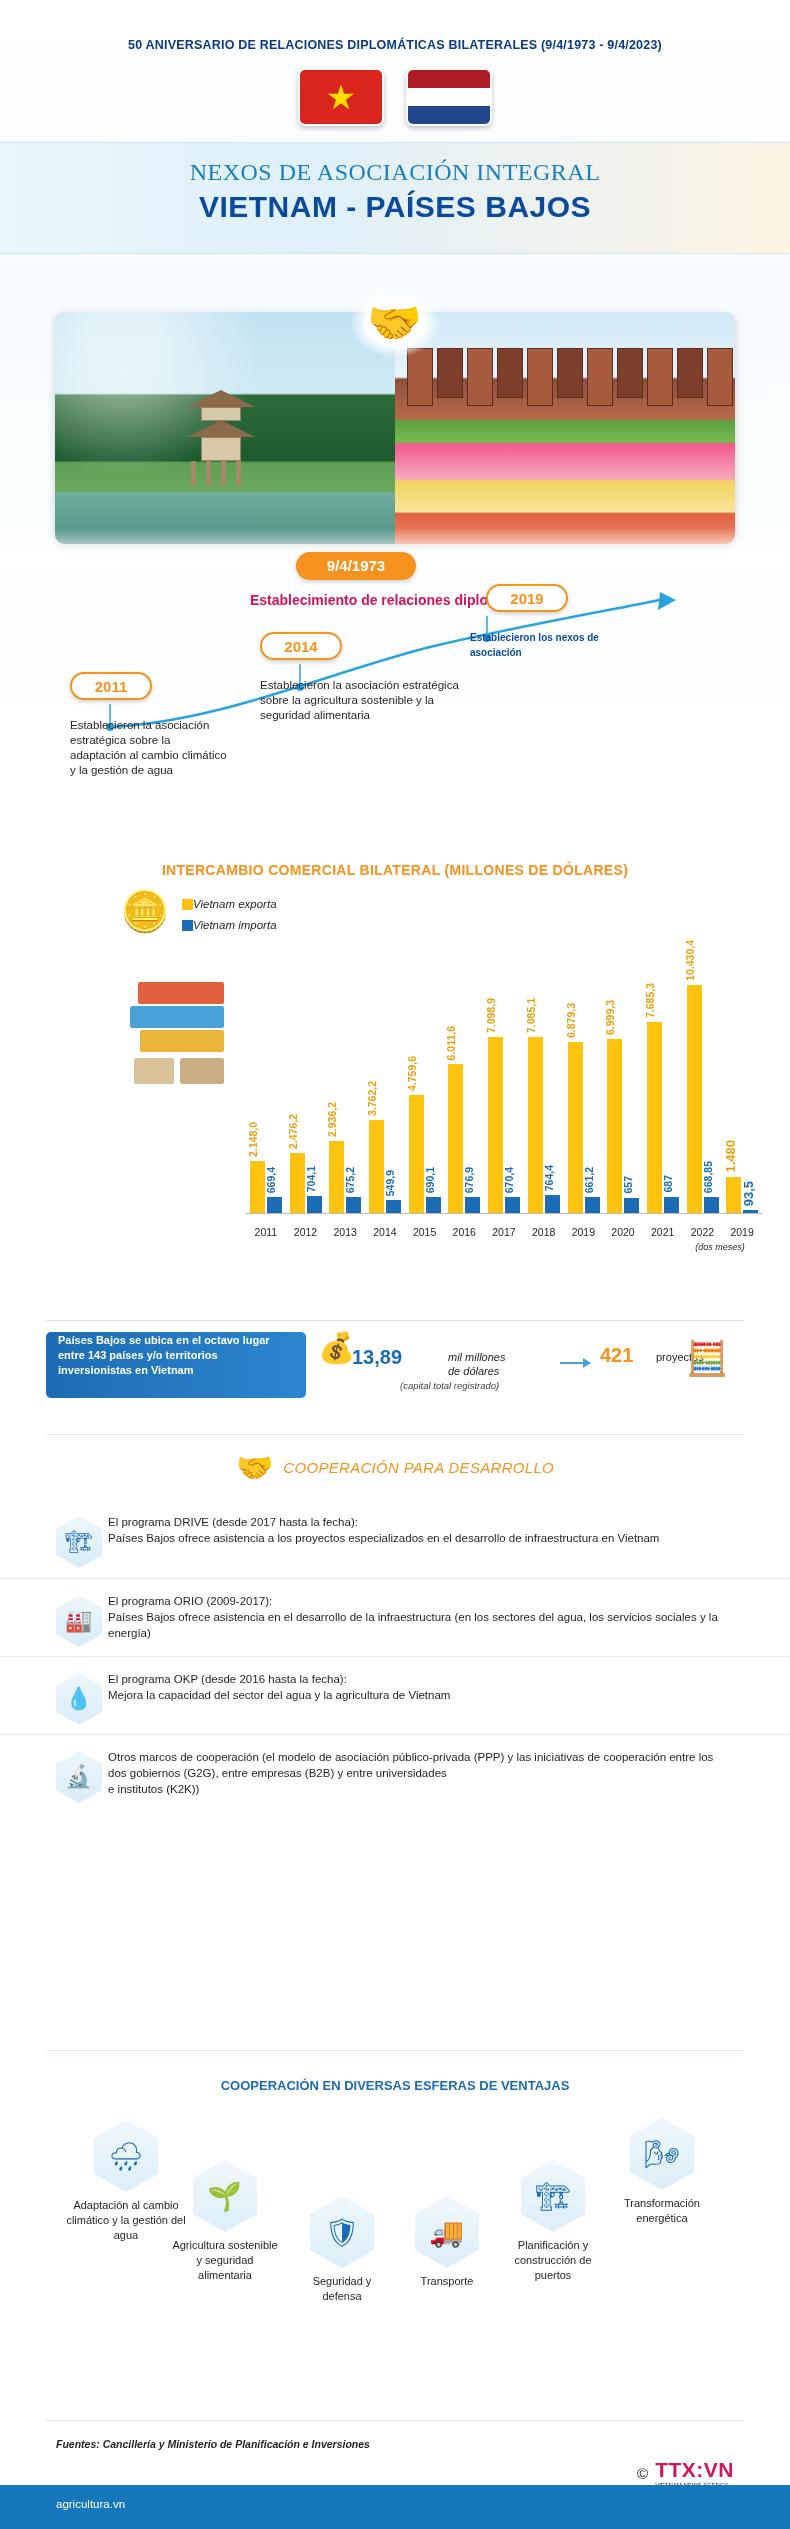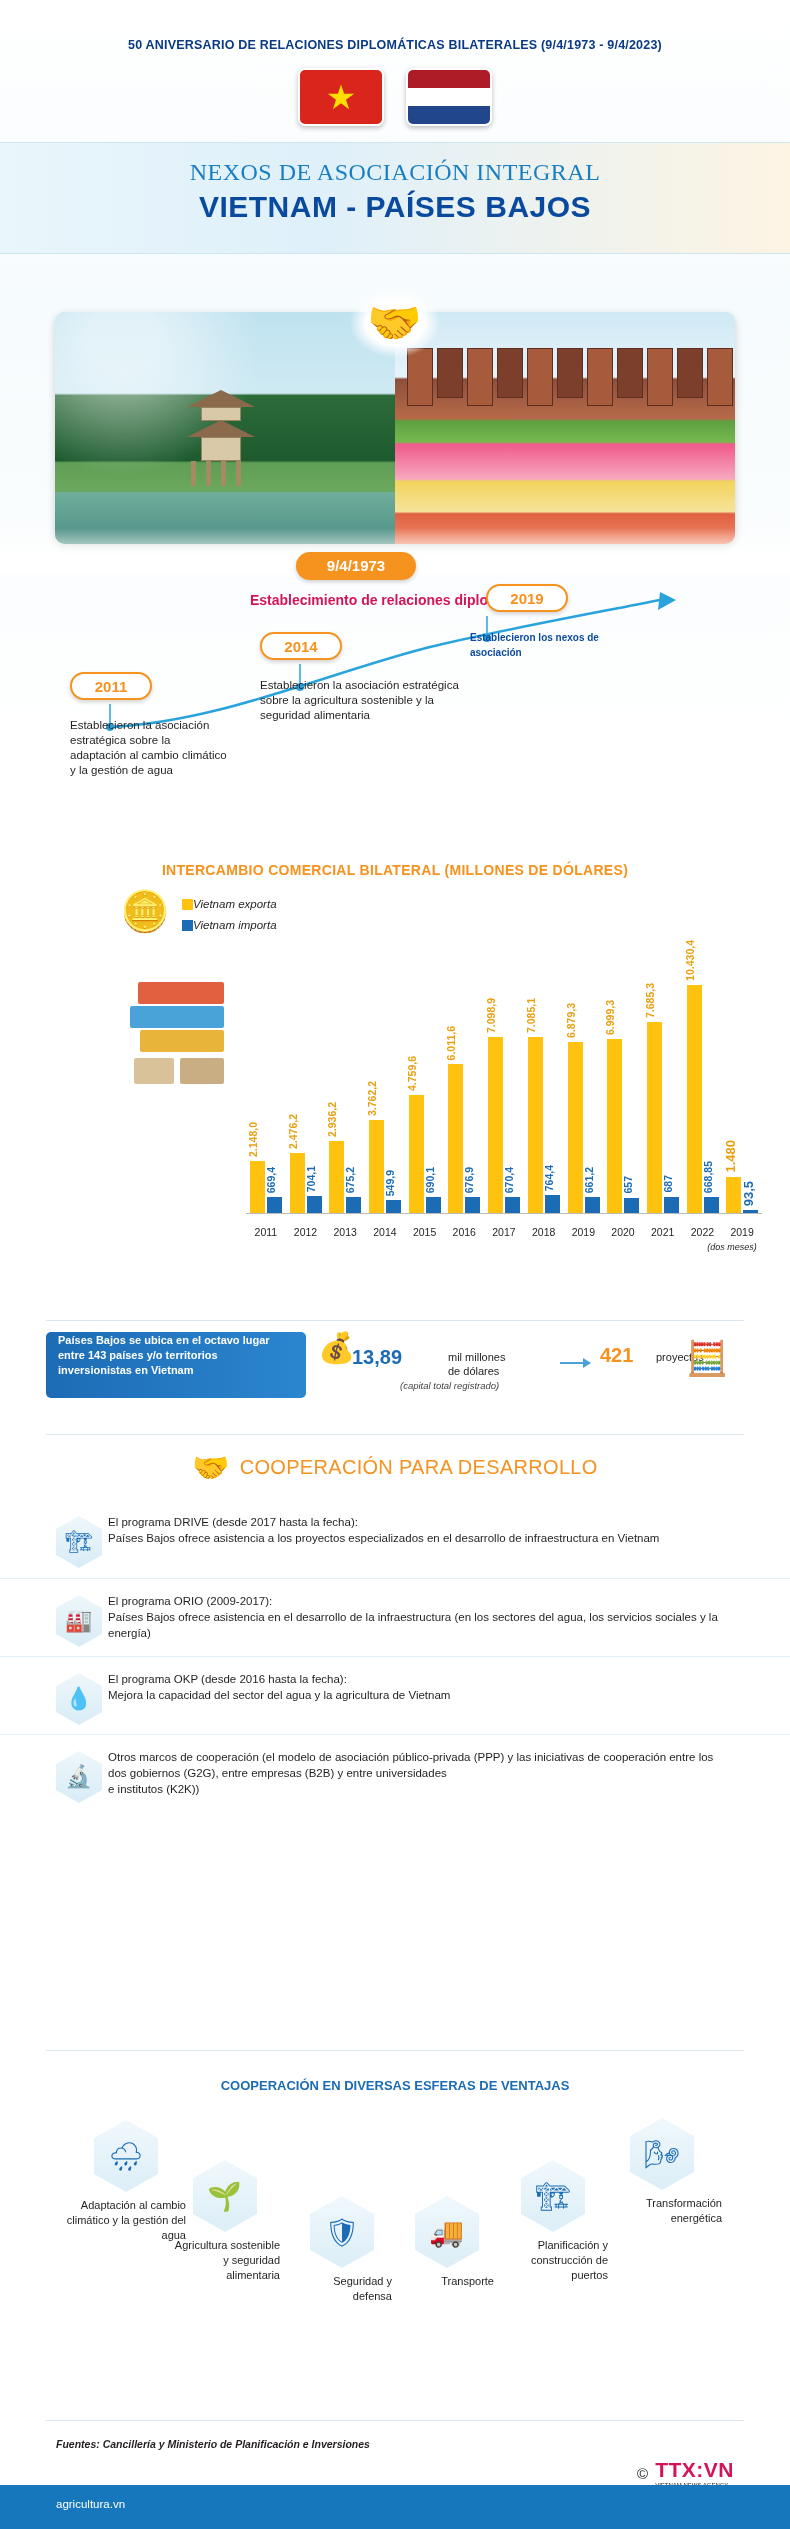"(dos meses)" .xnote { right: 0px -> 12px }
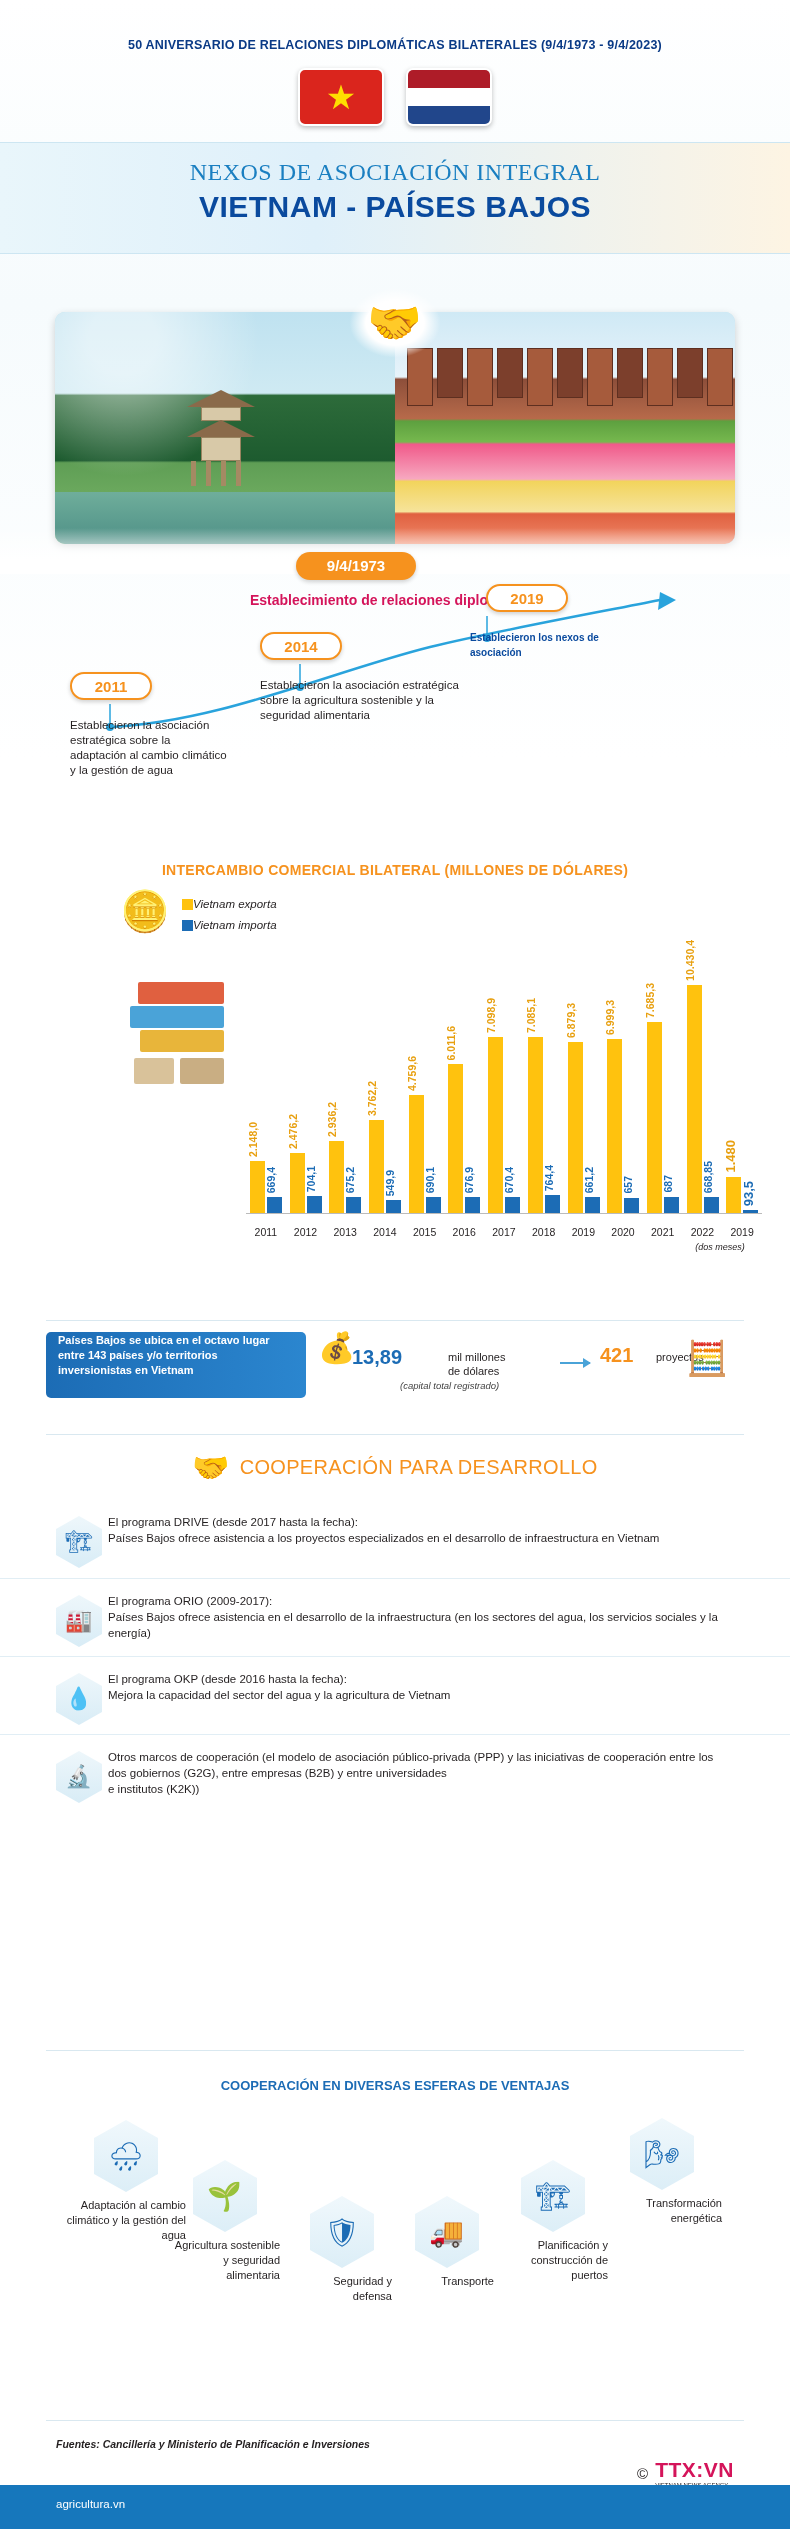"mil millones" .invest-unit { font-style: none -> italic }
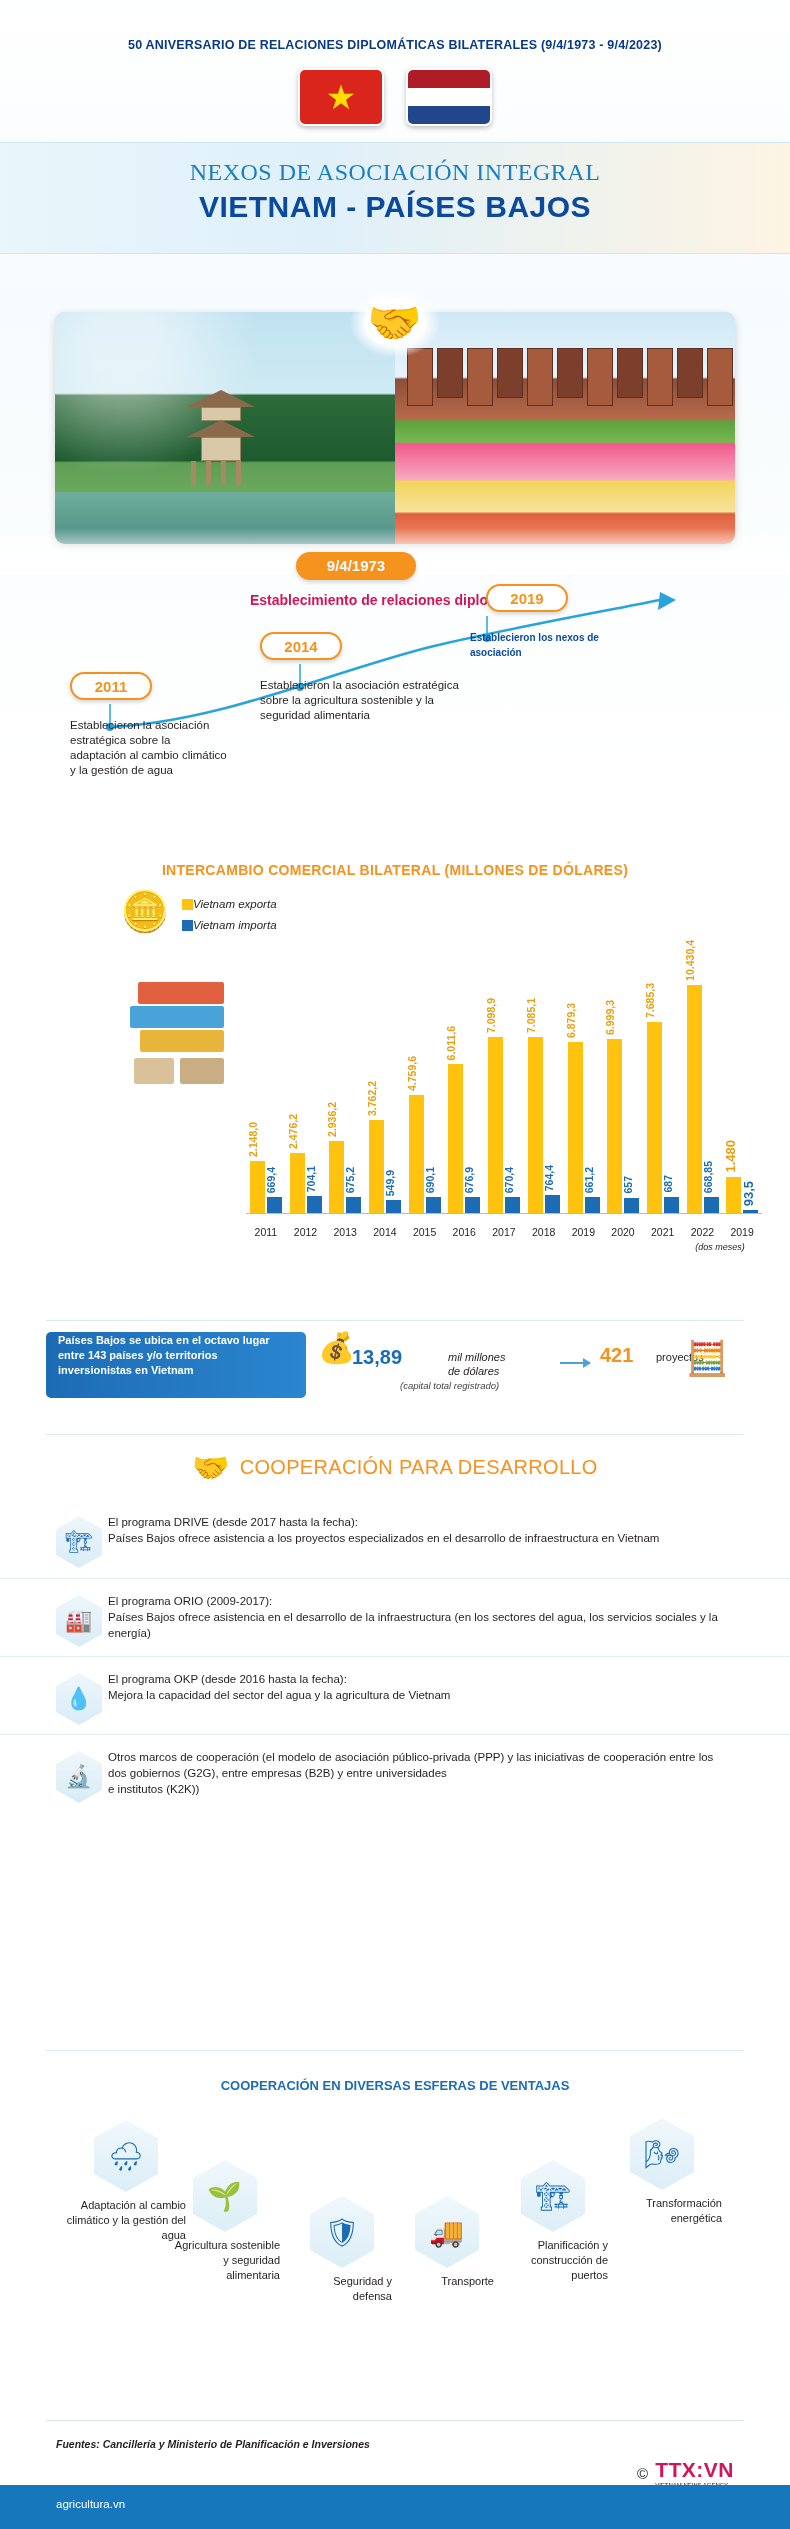"COOPERACIÓN PARA DESARROLLO" .coop-head .t { font-size: 20px -> 15px; font-style: none -> italic }
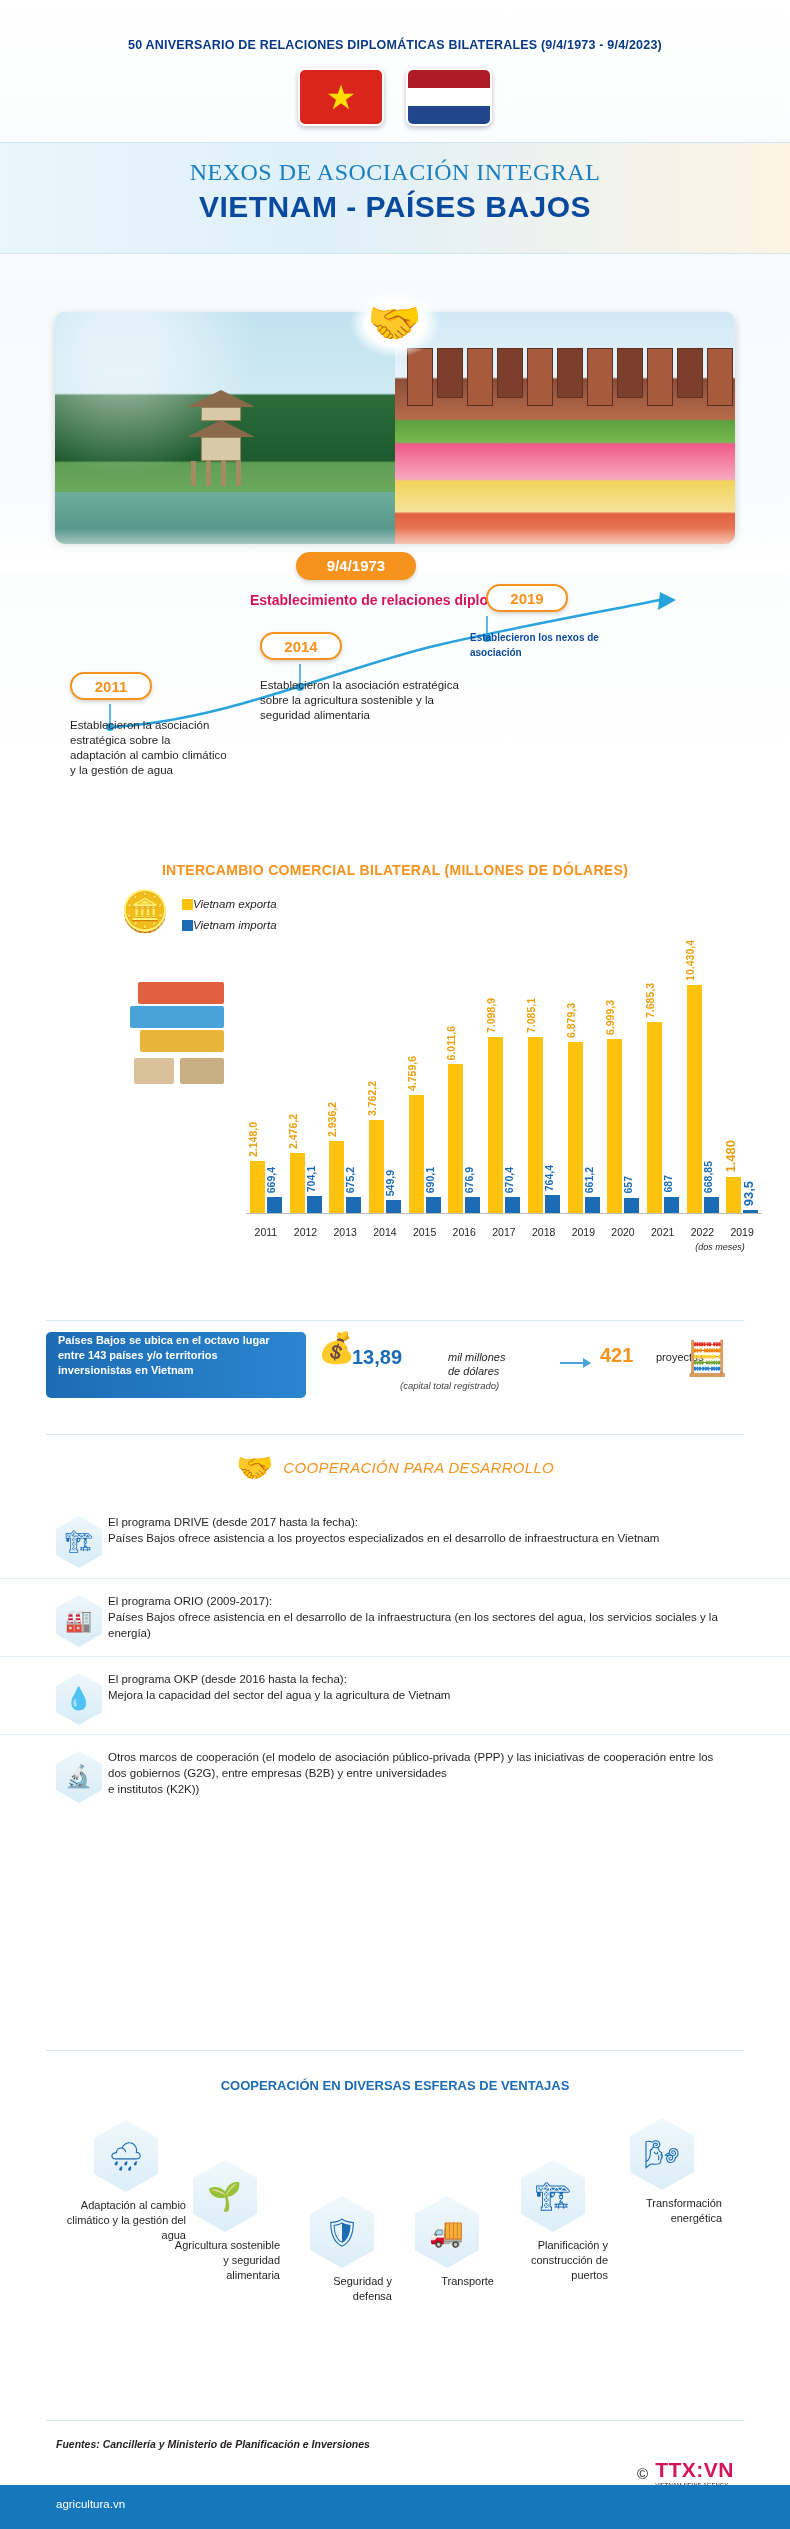"Adaptación al cambio climático y" .sphere .cap { text-align: right -> center }
